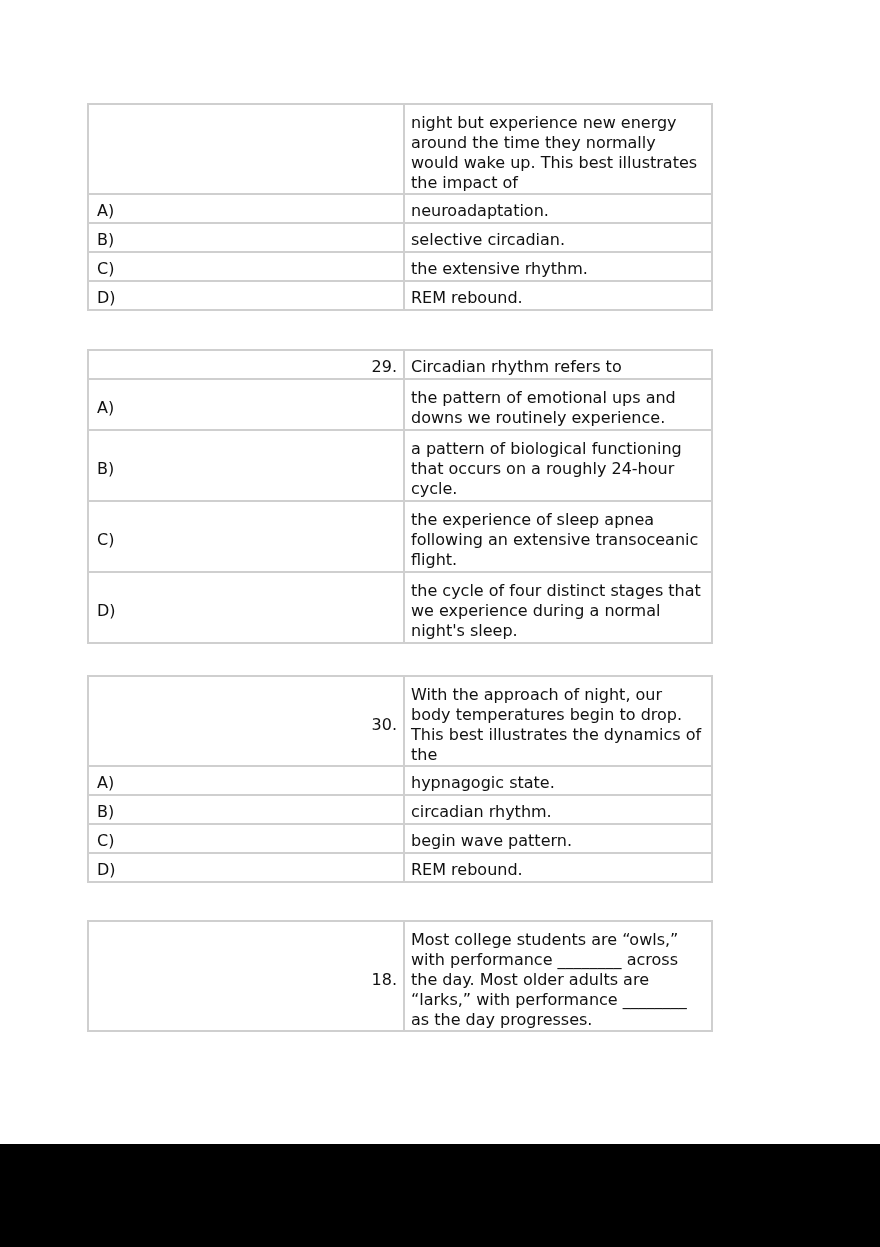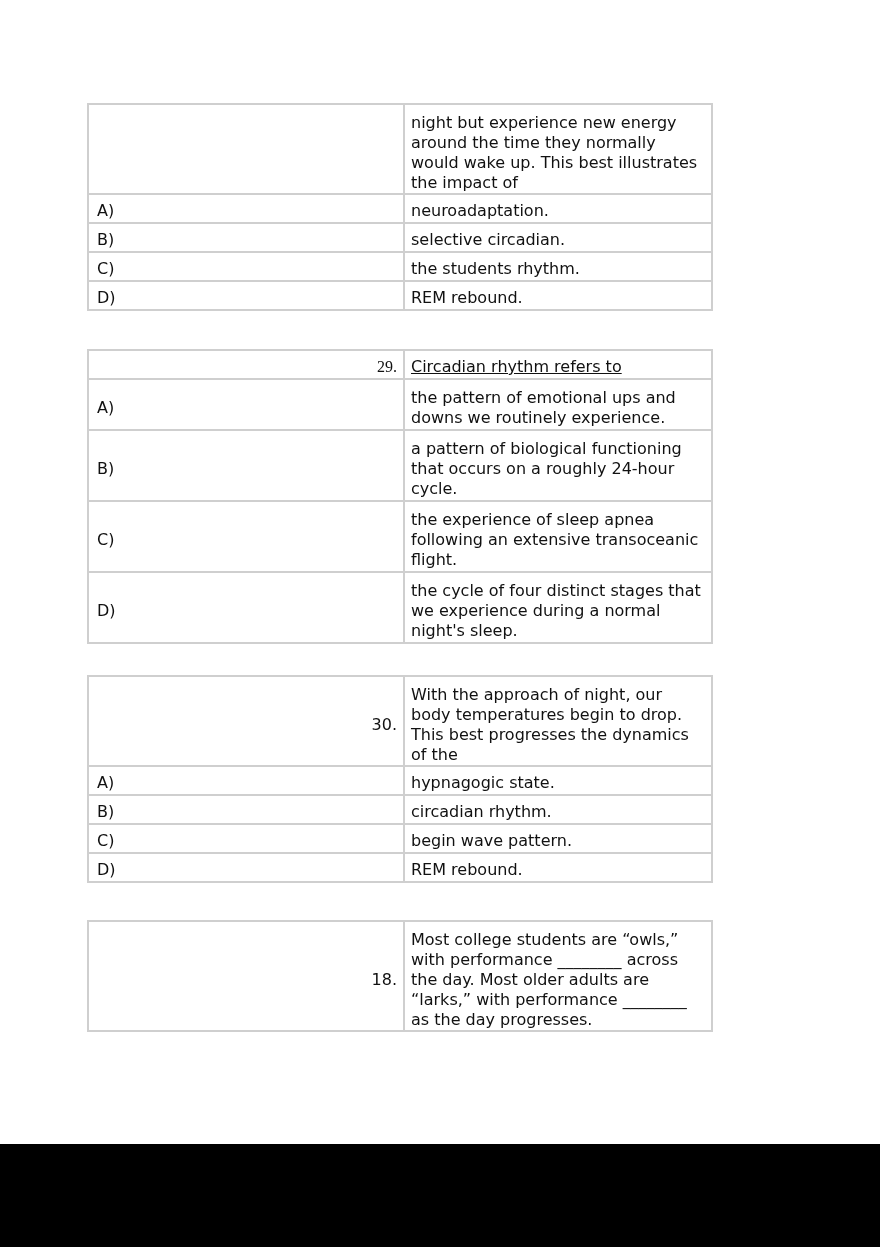"the students rhythm." td.text { text: students -> extensive }
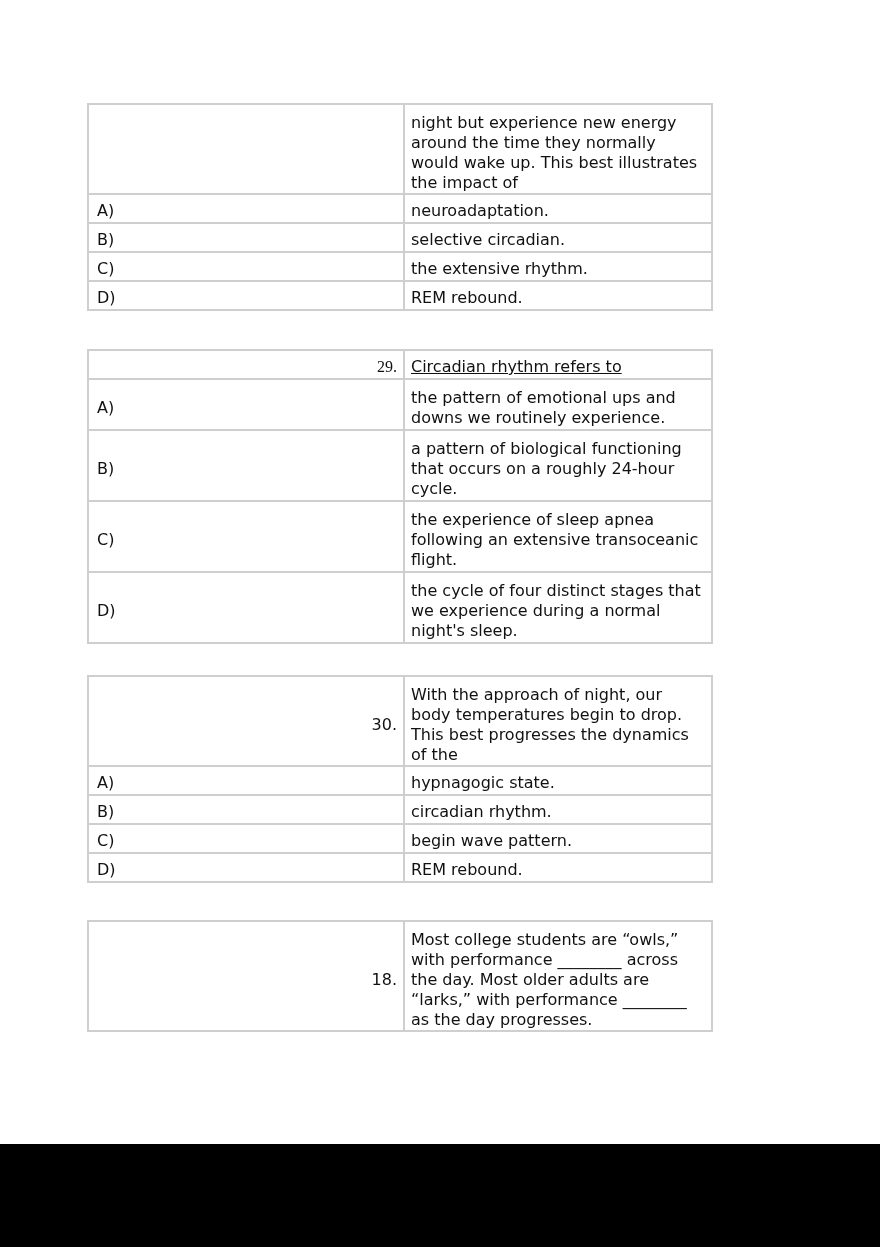"29." td.num { font-family: Liberation Serif, serif -> none }
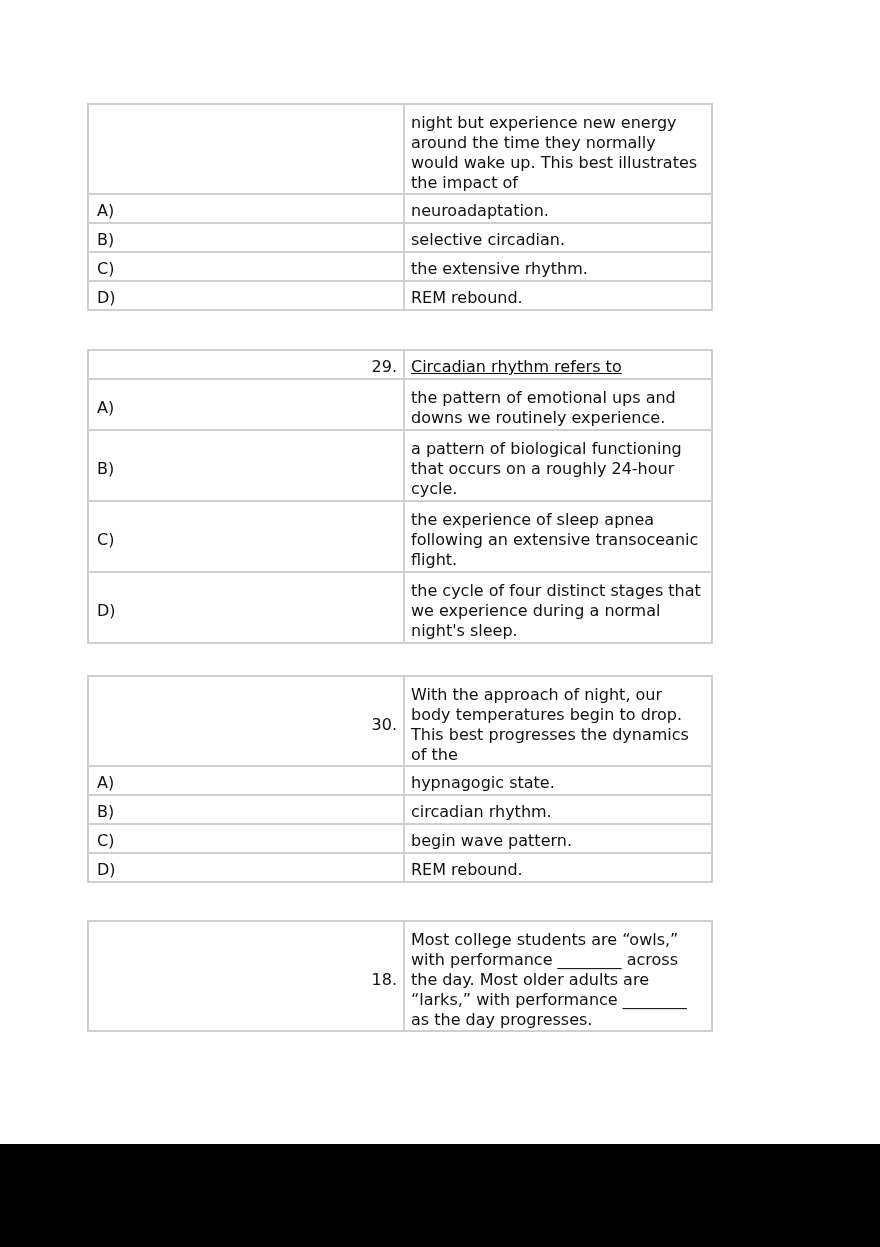"Circadian rhythm refers to" td.text { text-decoration: underline -> none }
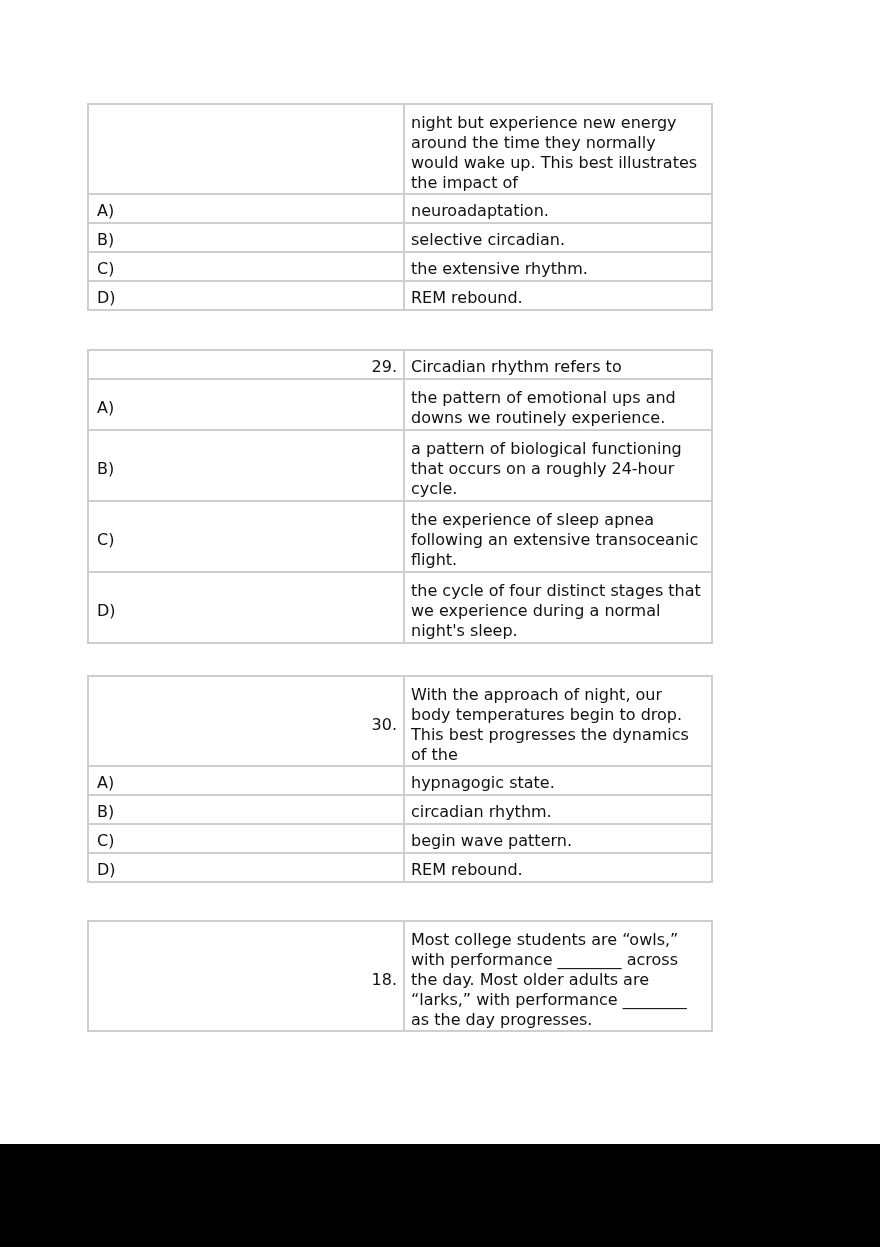"With the approach of night," td.text { text: progresses -> illustrates }
